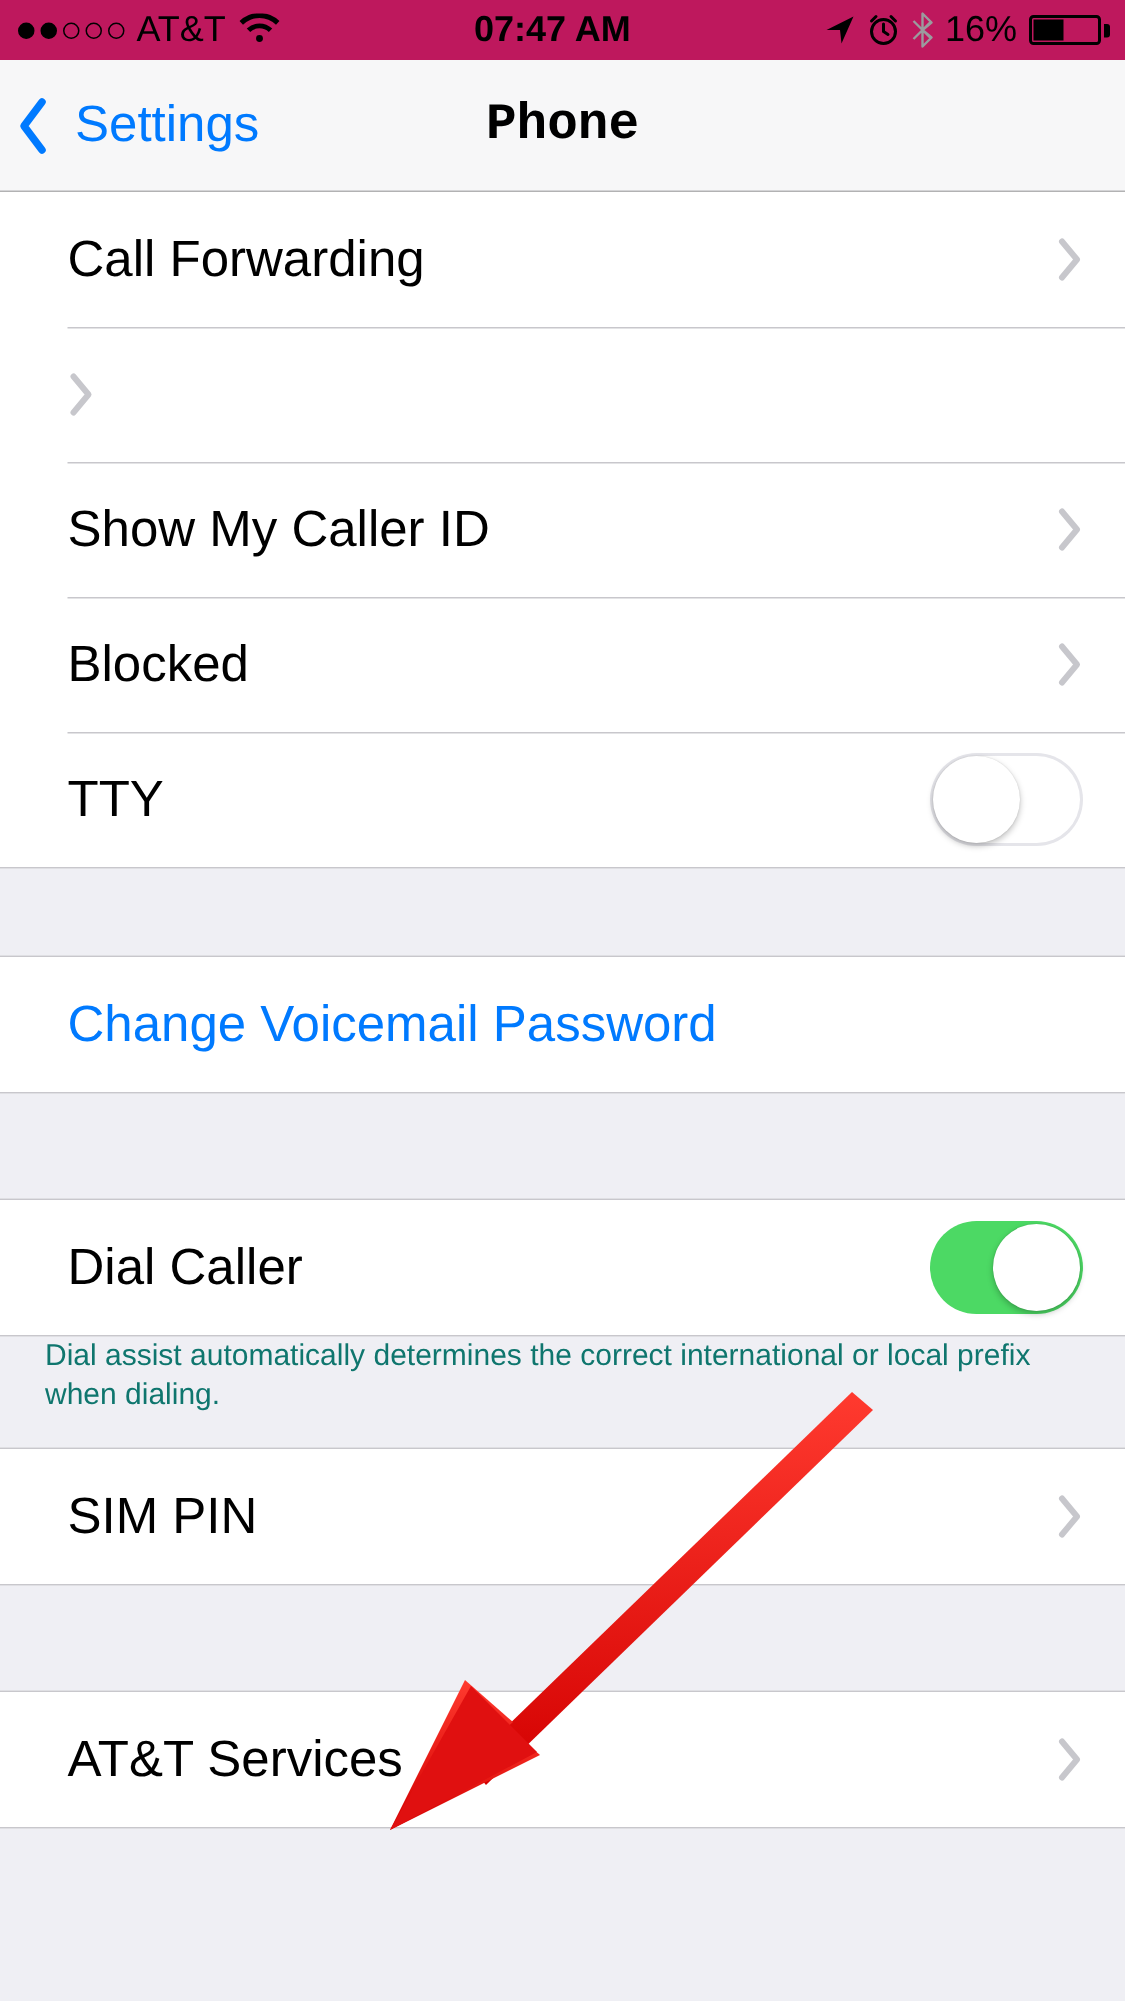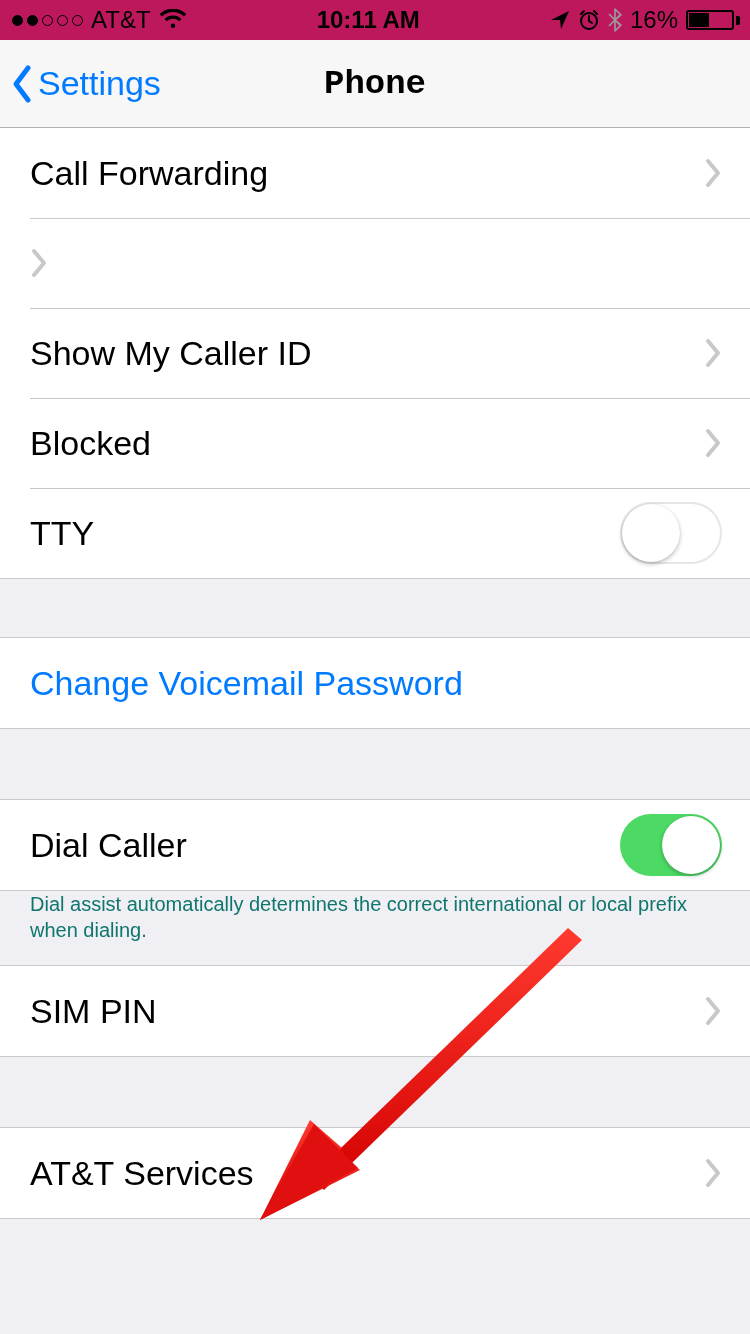"10:11 AM" div.status-center { text: 10:11 -> 07:47 }
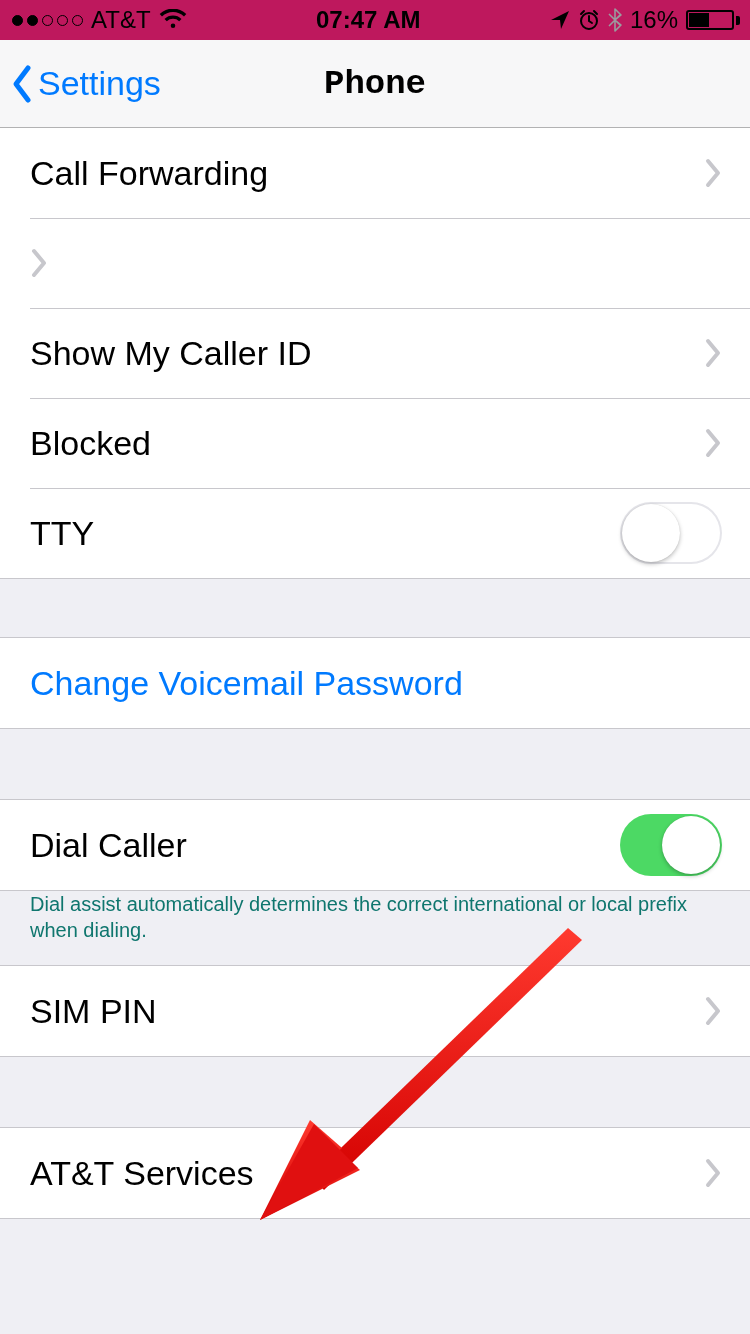"Settings" .nav-back { gap: 4px -> 16px }
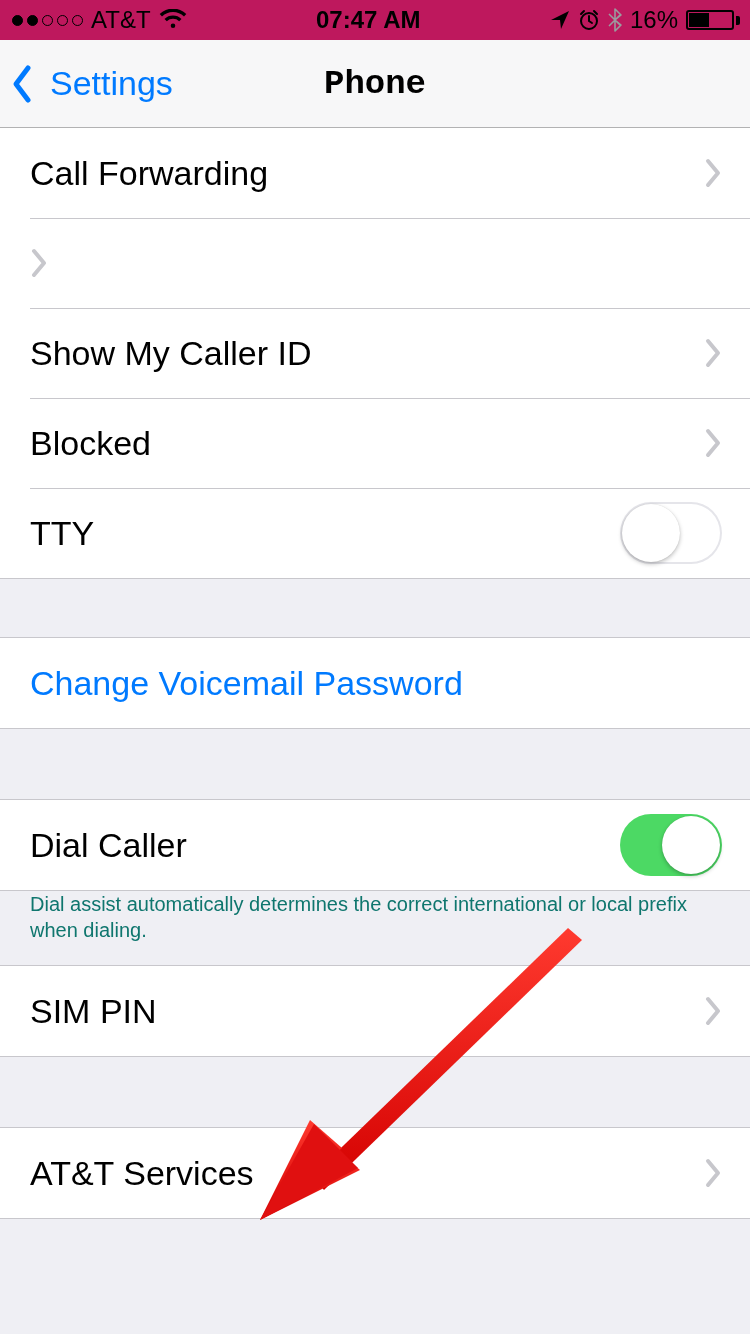"Call Forwarding" .section { padding-left: none -> 15px }
